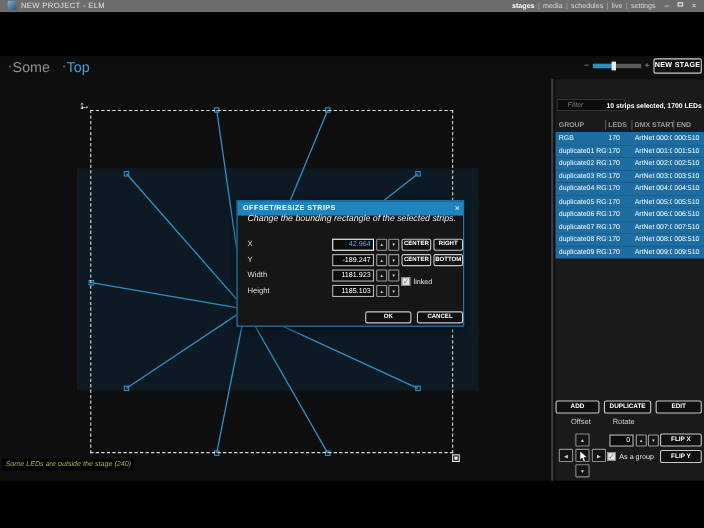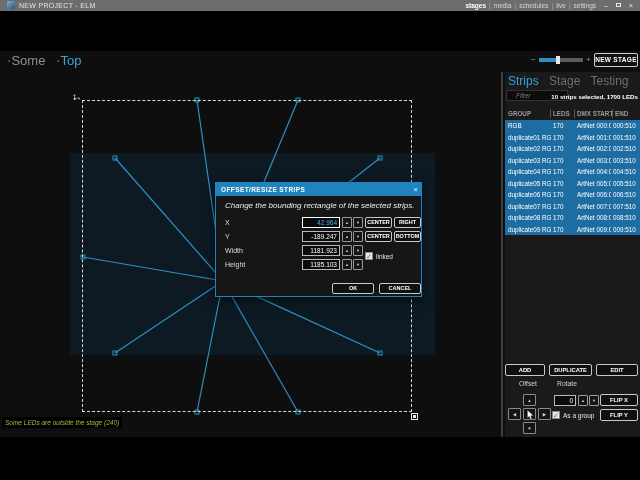"Strips Stage Testing" div { html: <div> <span>Strips</span> <span>Stage</span> <span>Testing</span> </div> -> none }
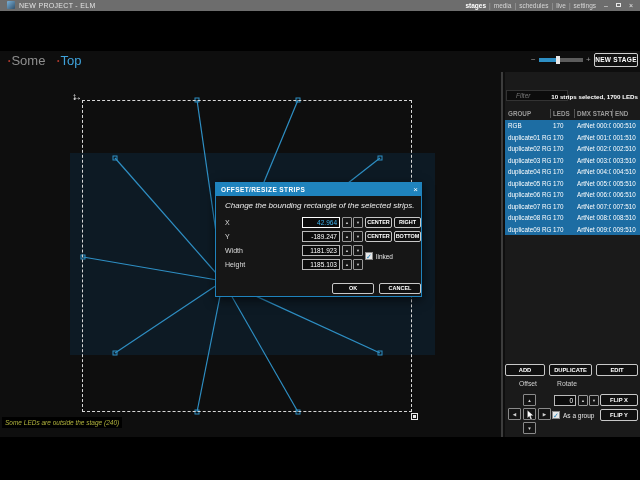"Change the bounding rectangle of" #dialog-msg { top: 18px -> 11px }
